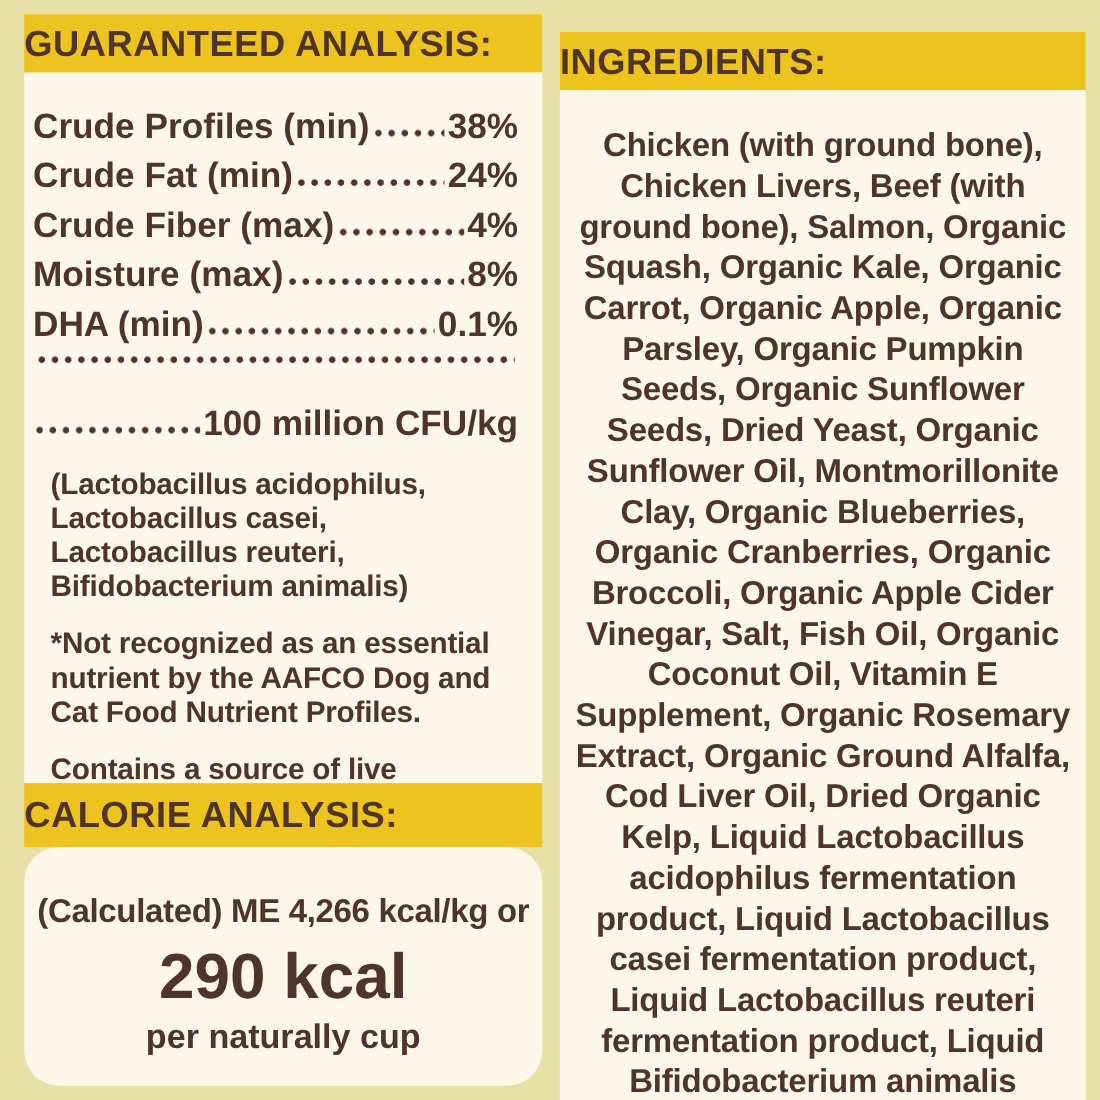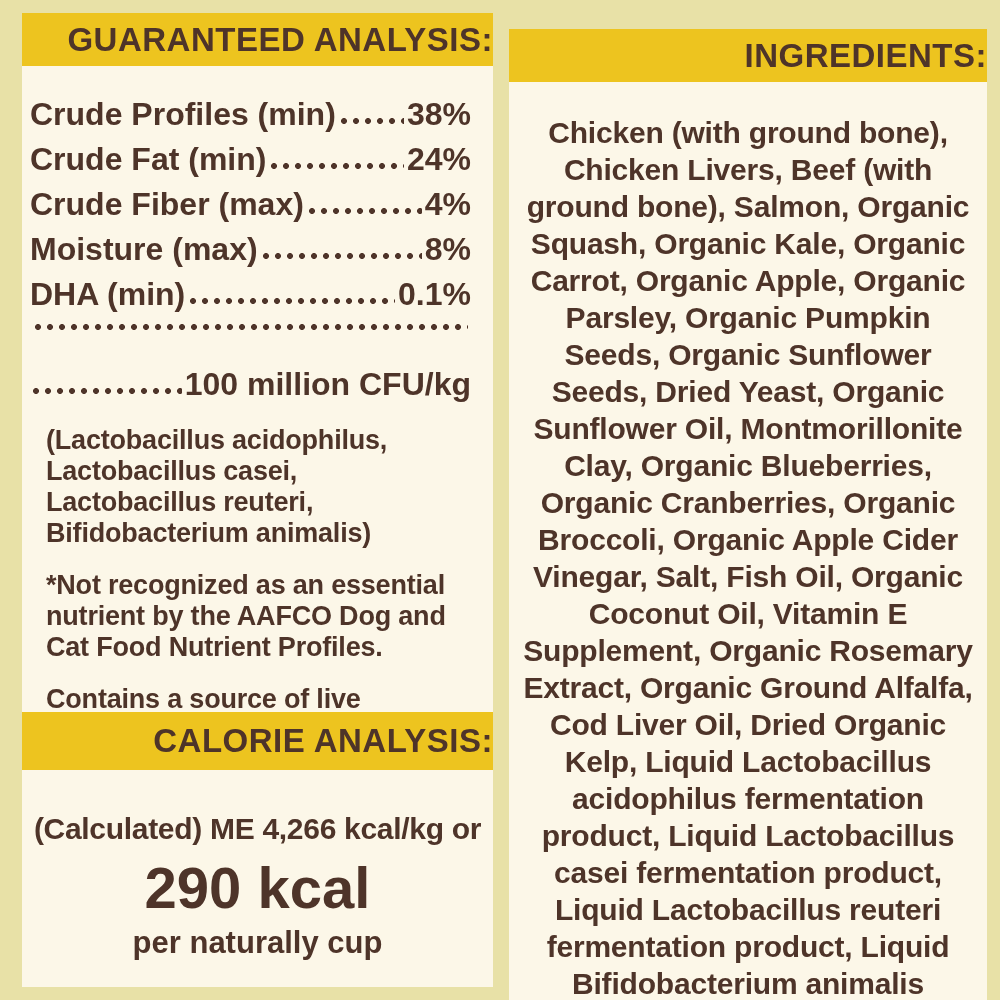"GUARANTEED ANALYSIS:" .bar { justify-content: flex-end -> flex-start }
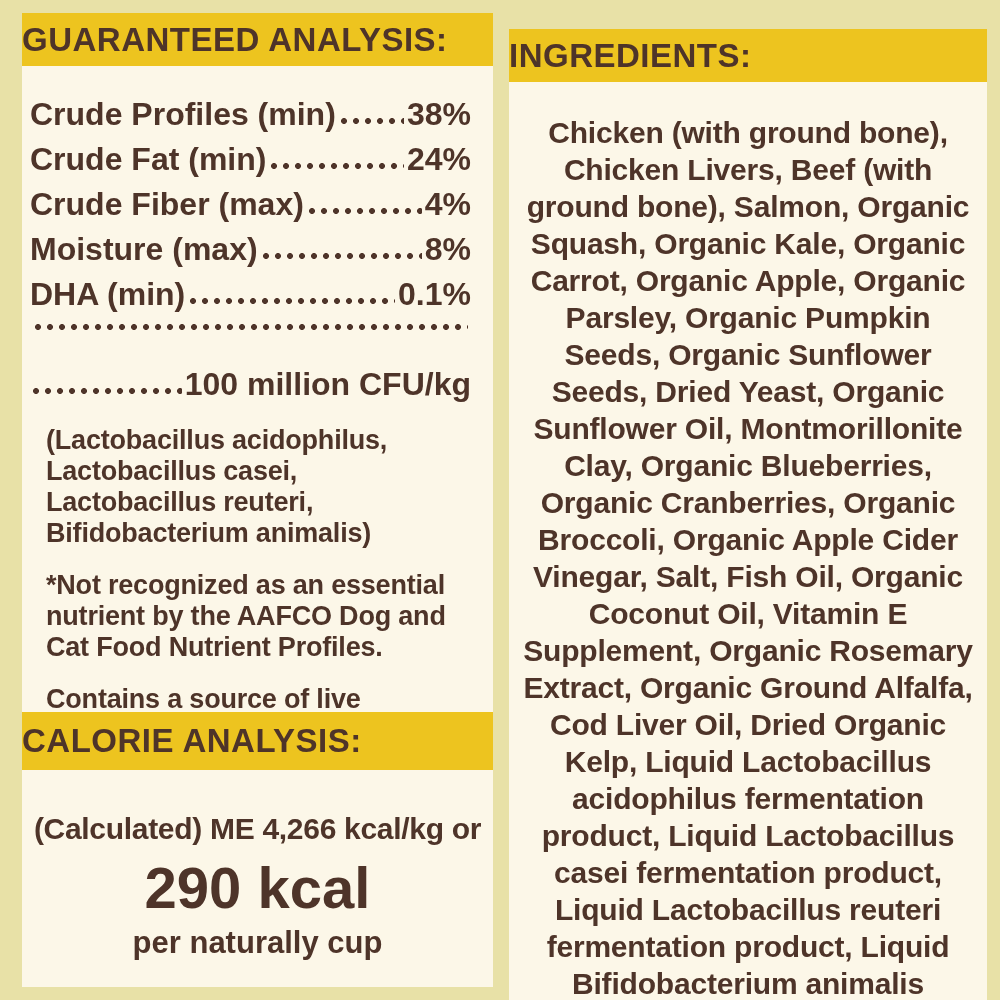"(Calculated) ME 4,266 kcal/kg or" .body2 { border-radius: none -> 32px }
